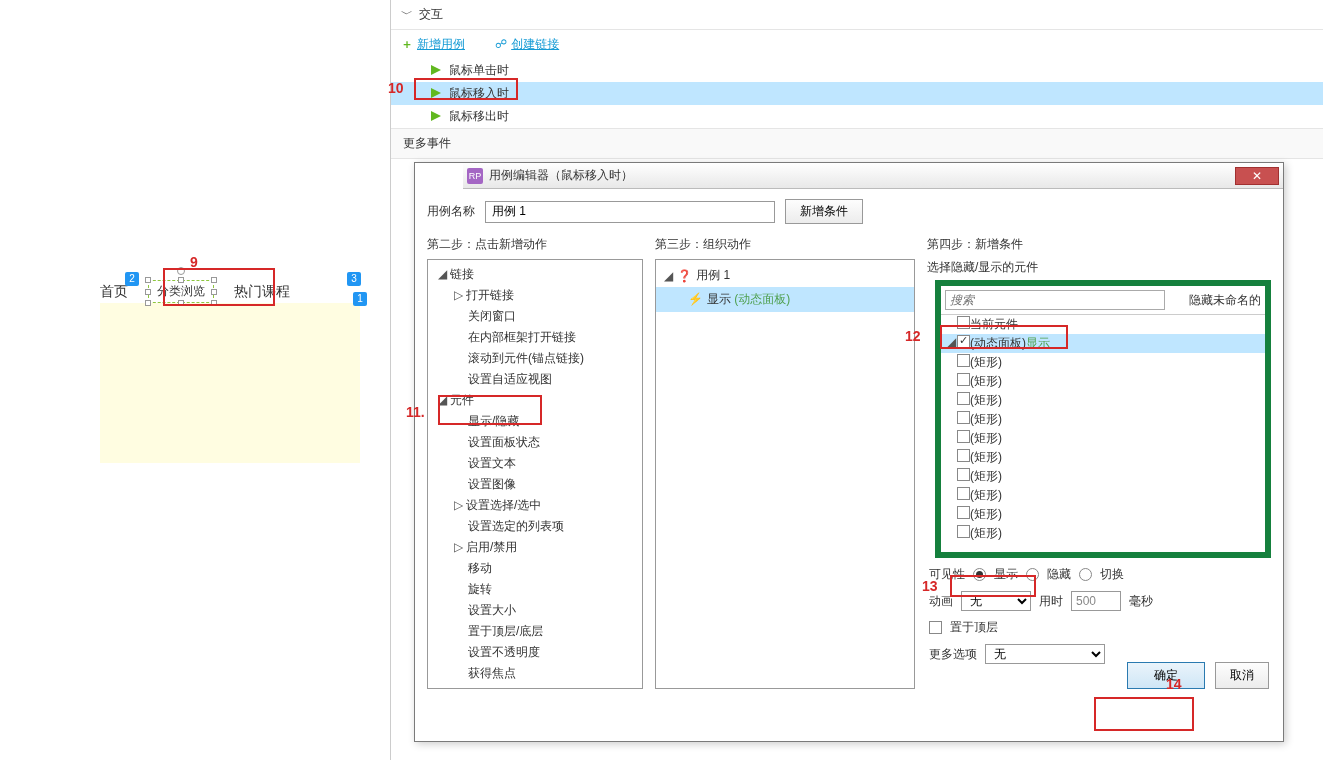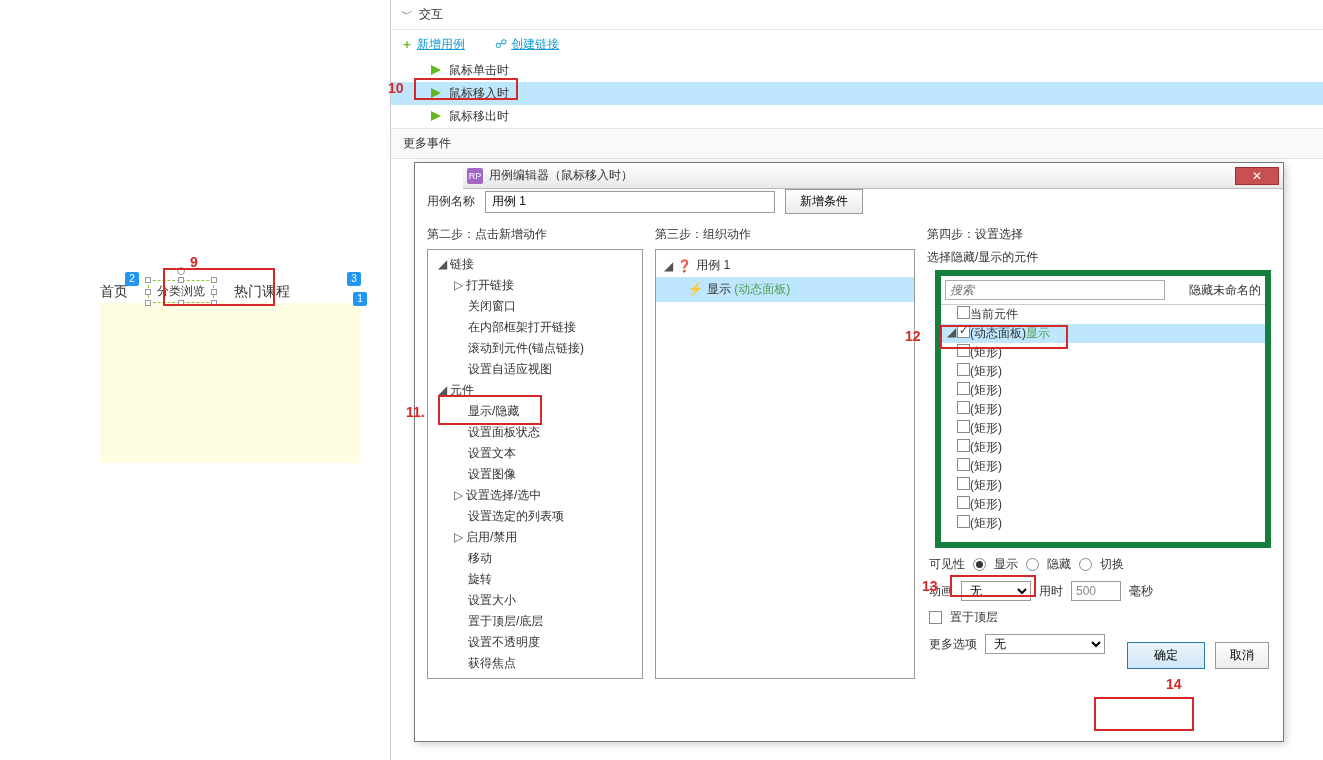"用例名称" .dlg-body { padding: 0 12px -> 10px 12px }
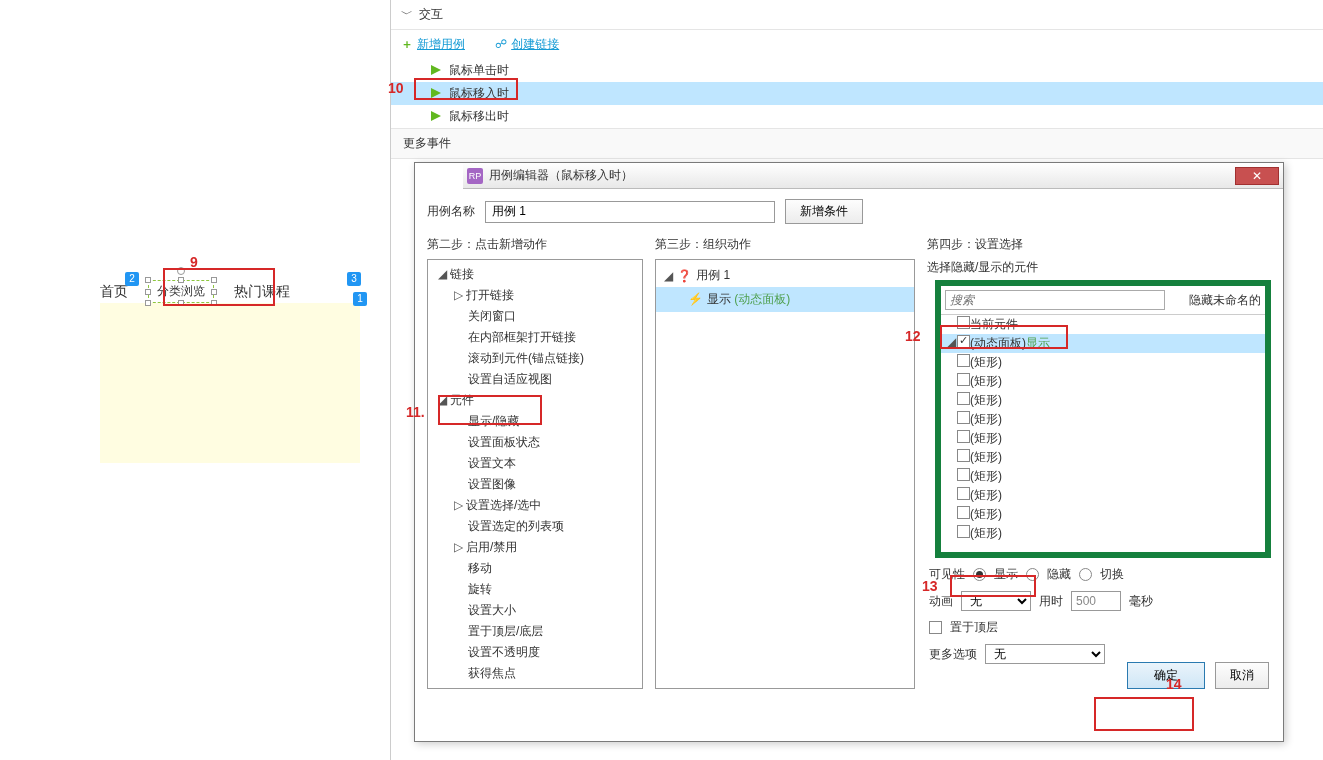"第四步：设置选择" div.step-lbl { text: 设置选择 -> 新增条件 }
